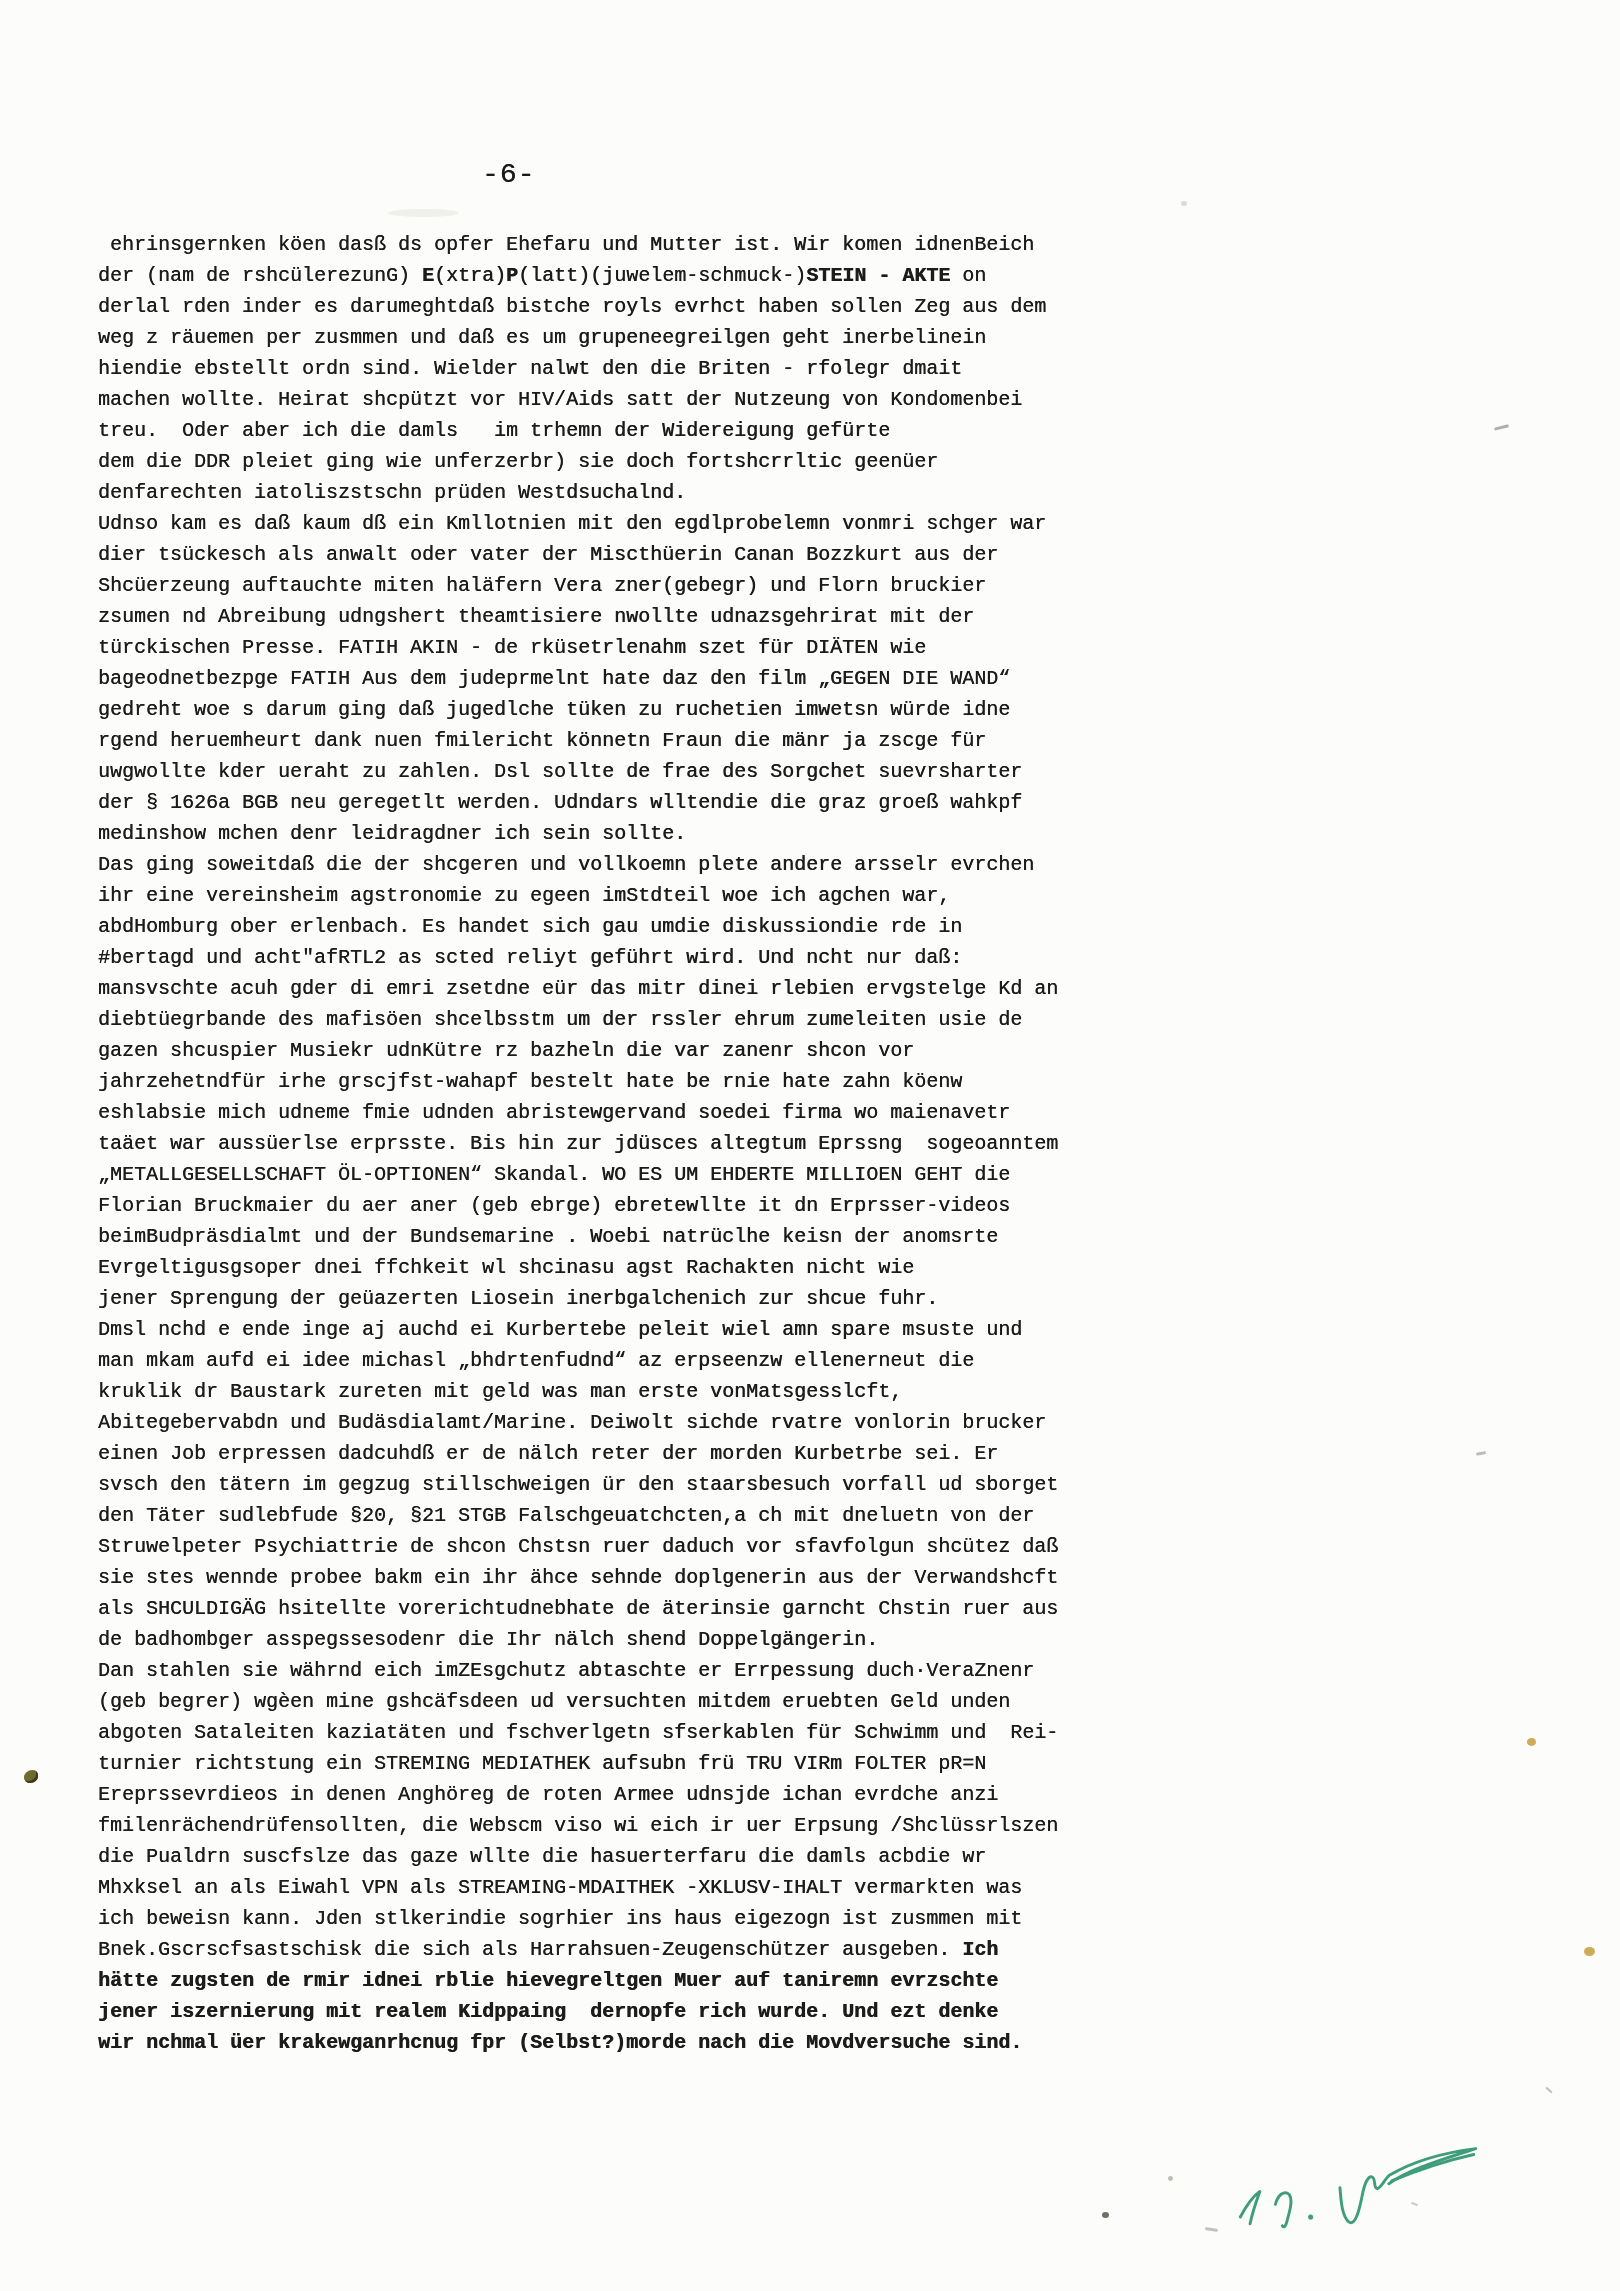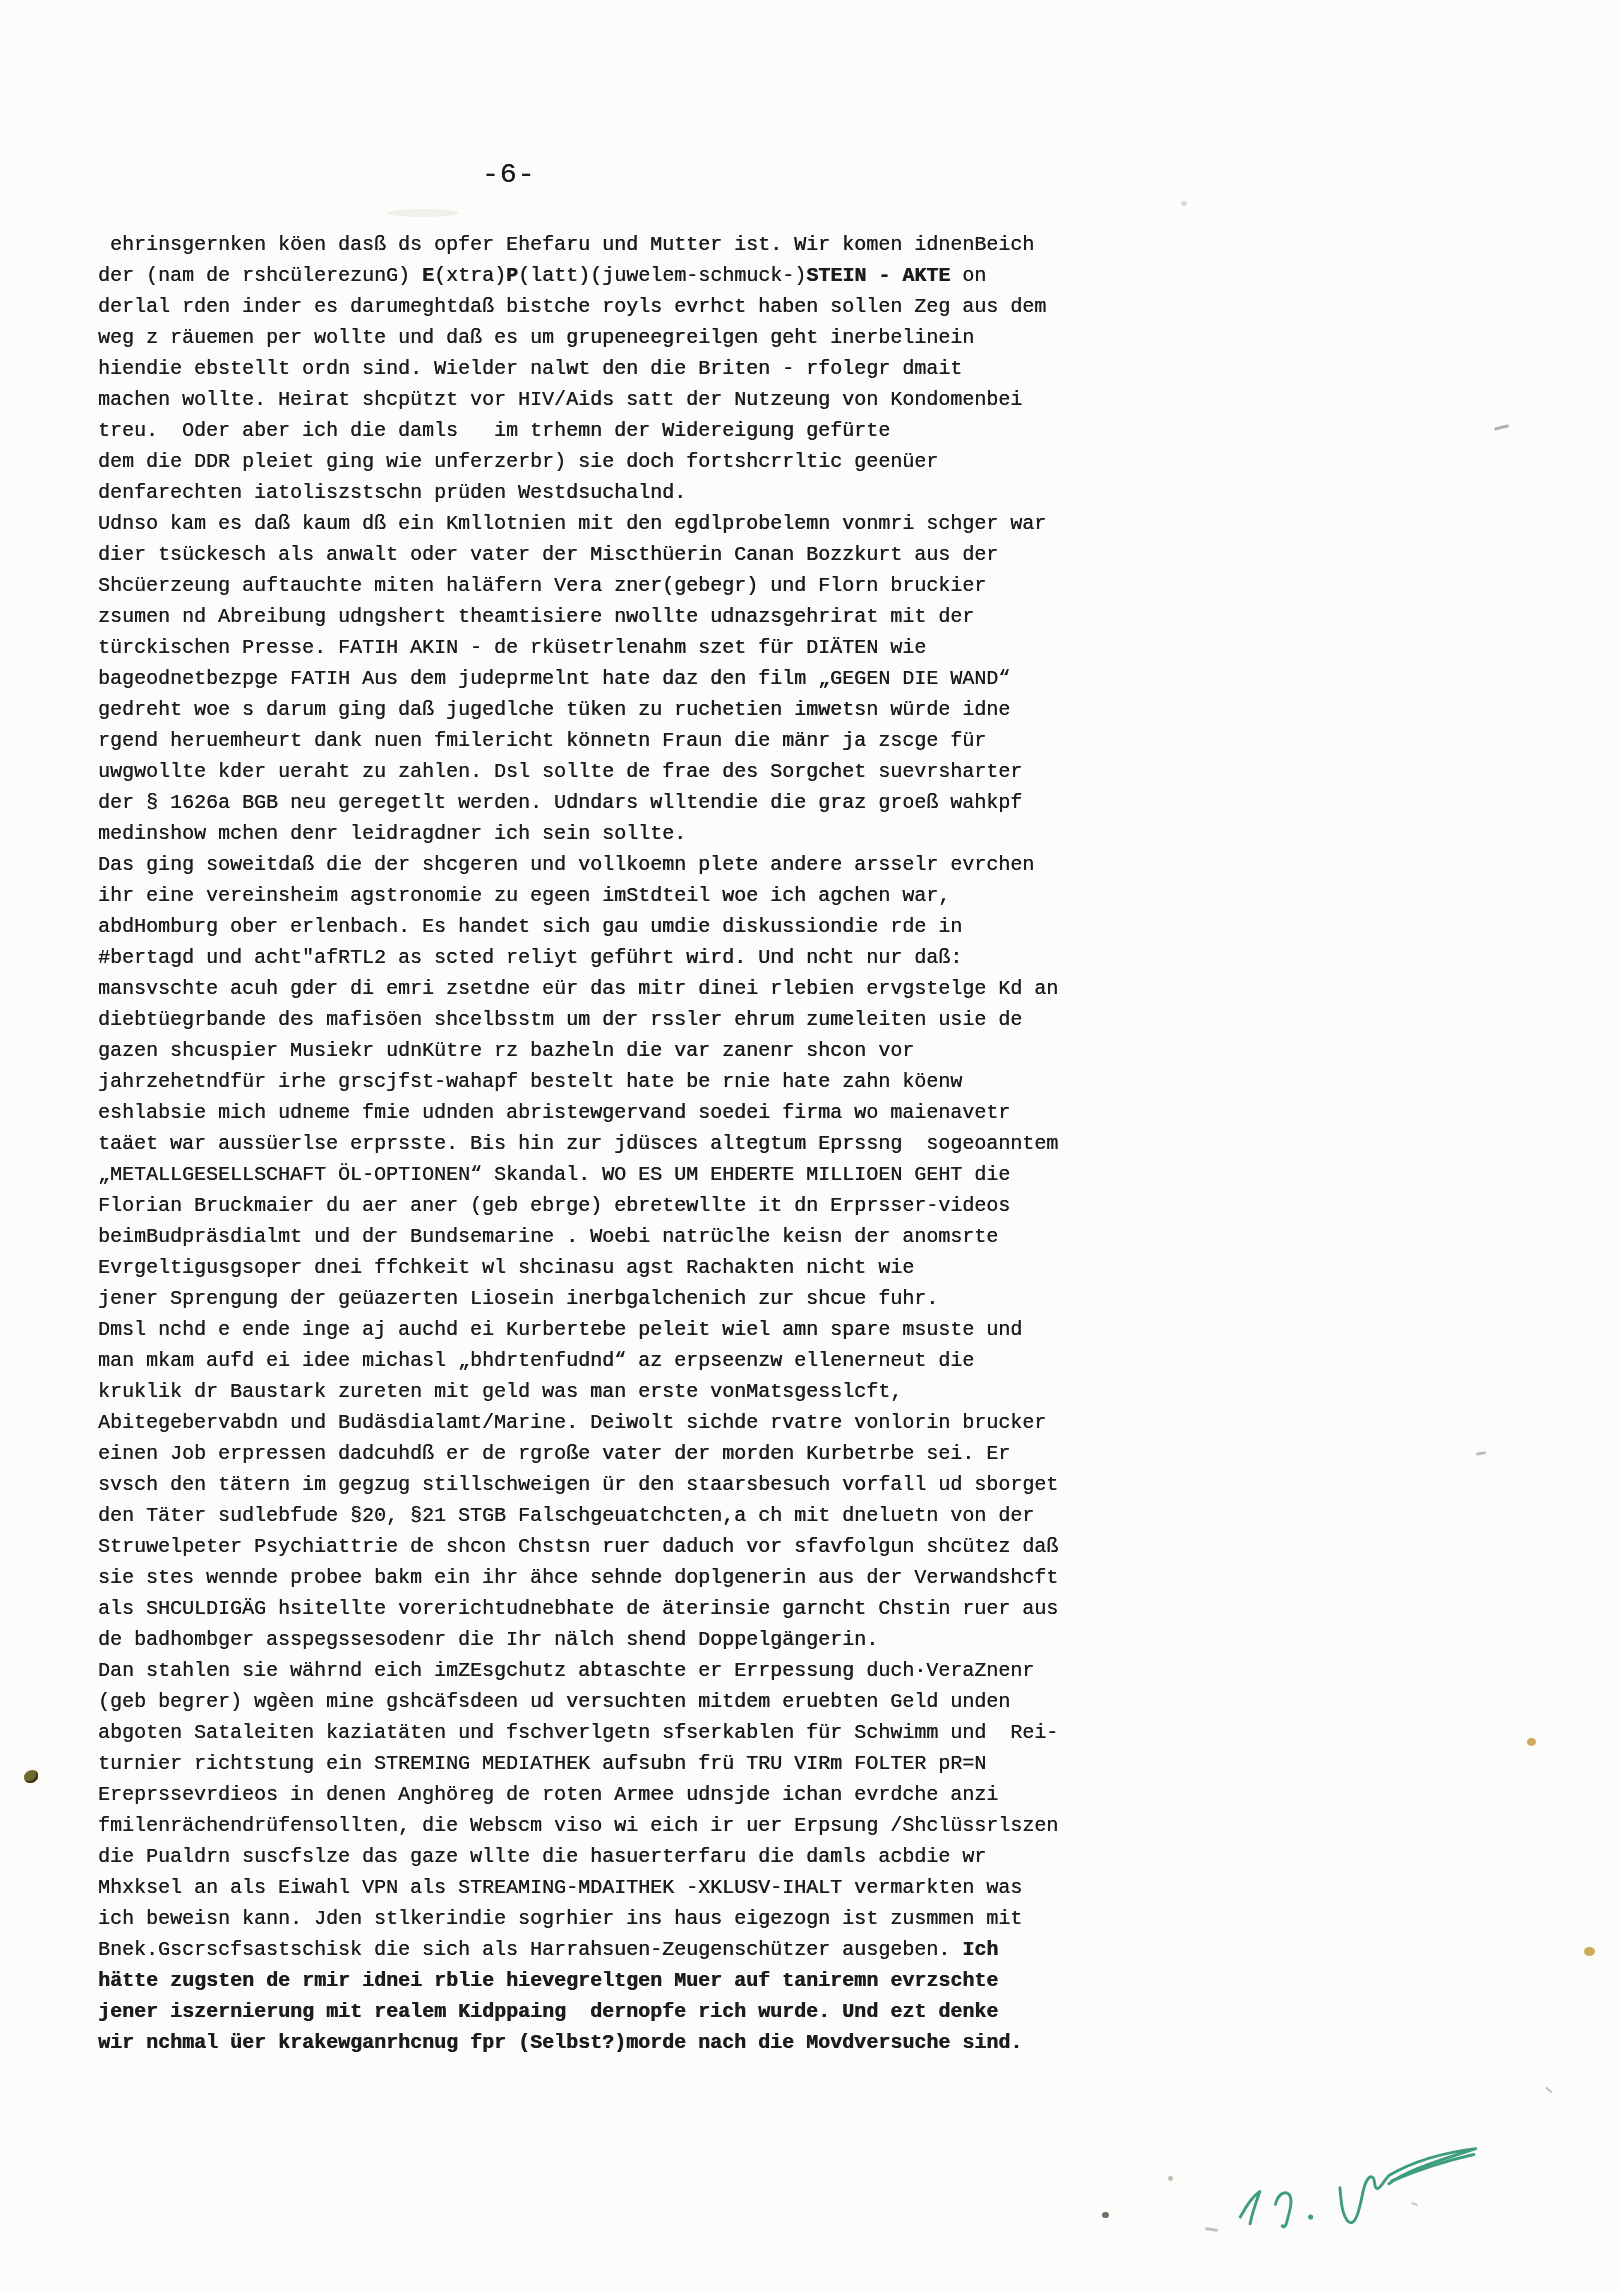"weg z räuemen per wollte" span { text: wollte -> zusmmen }
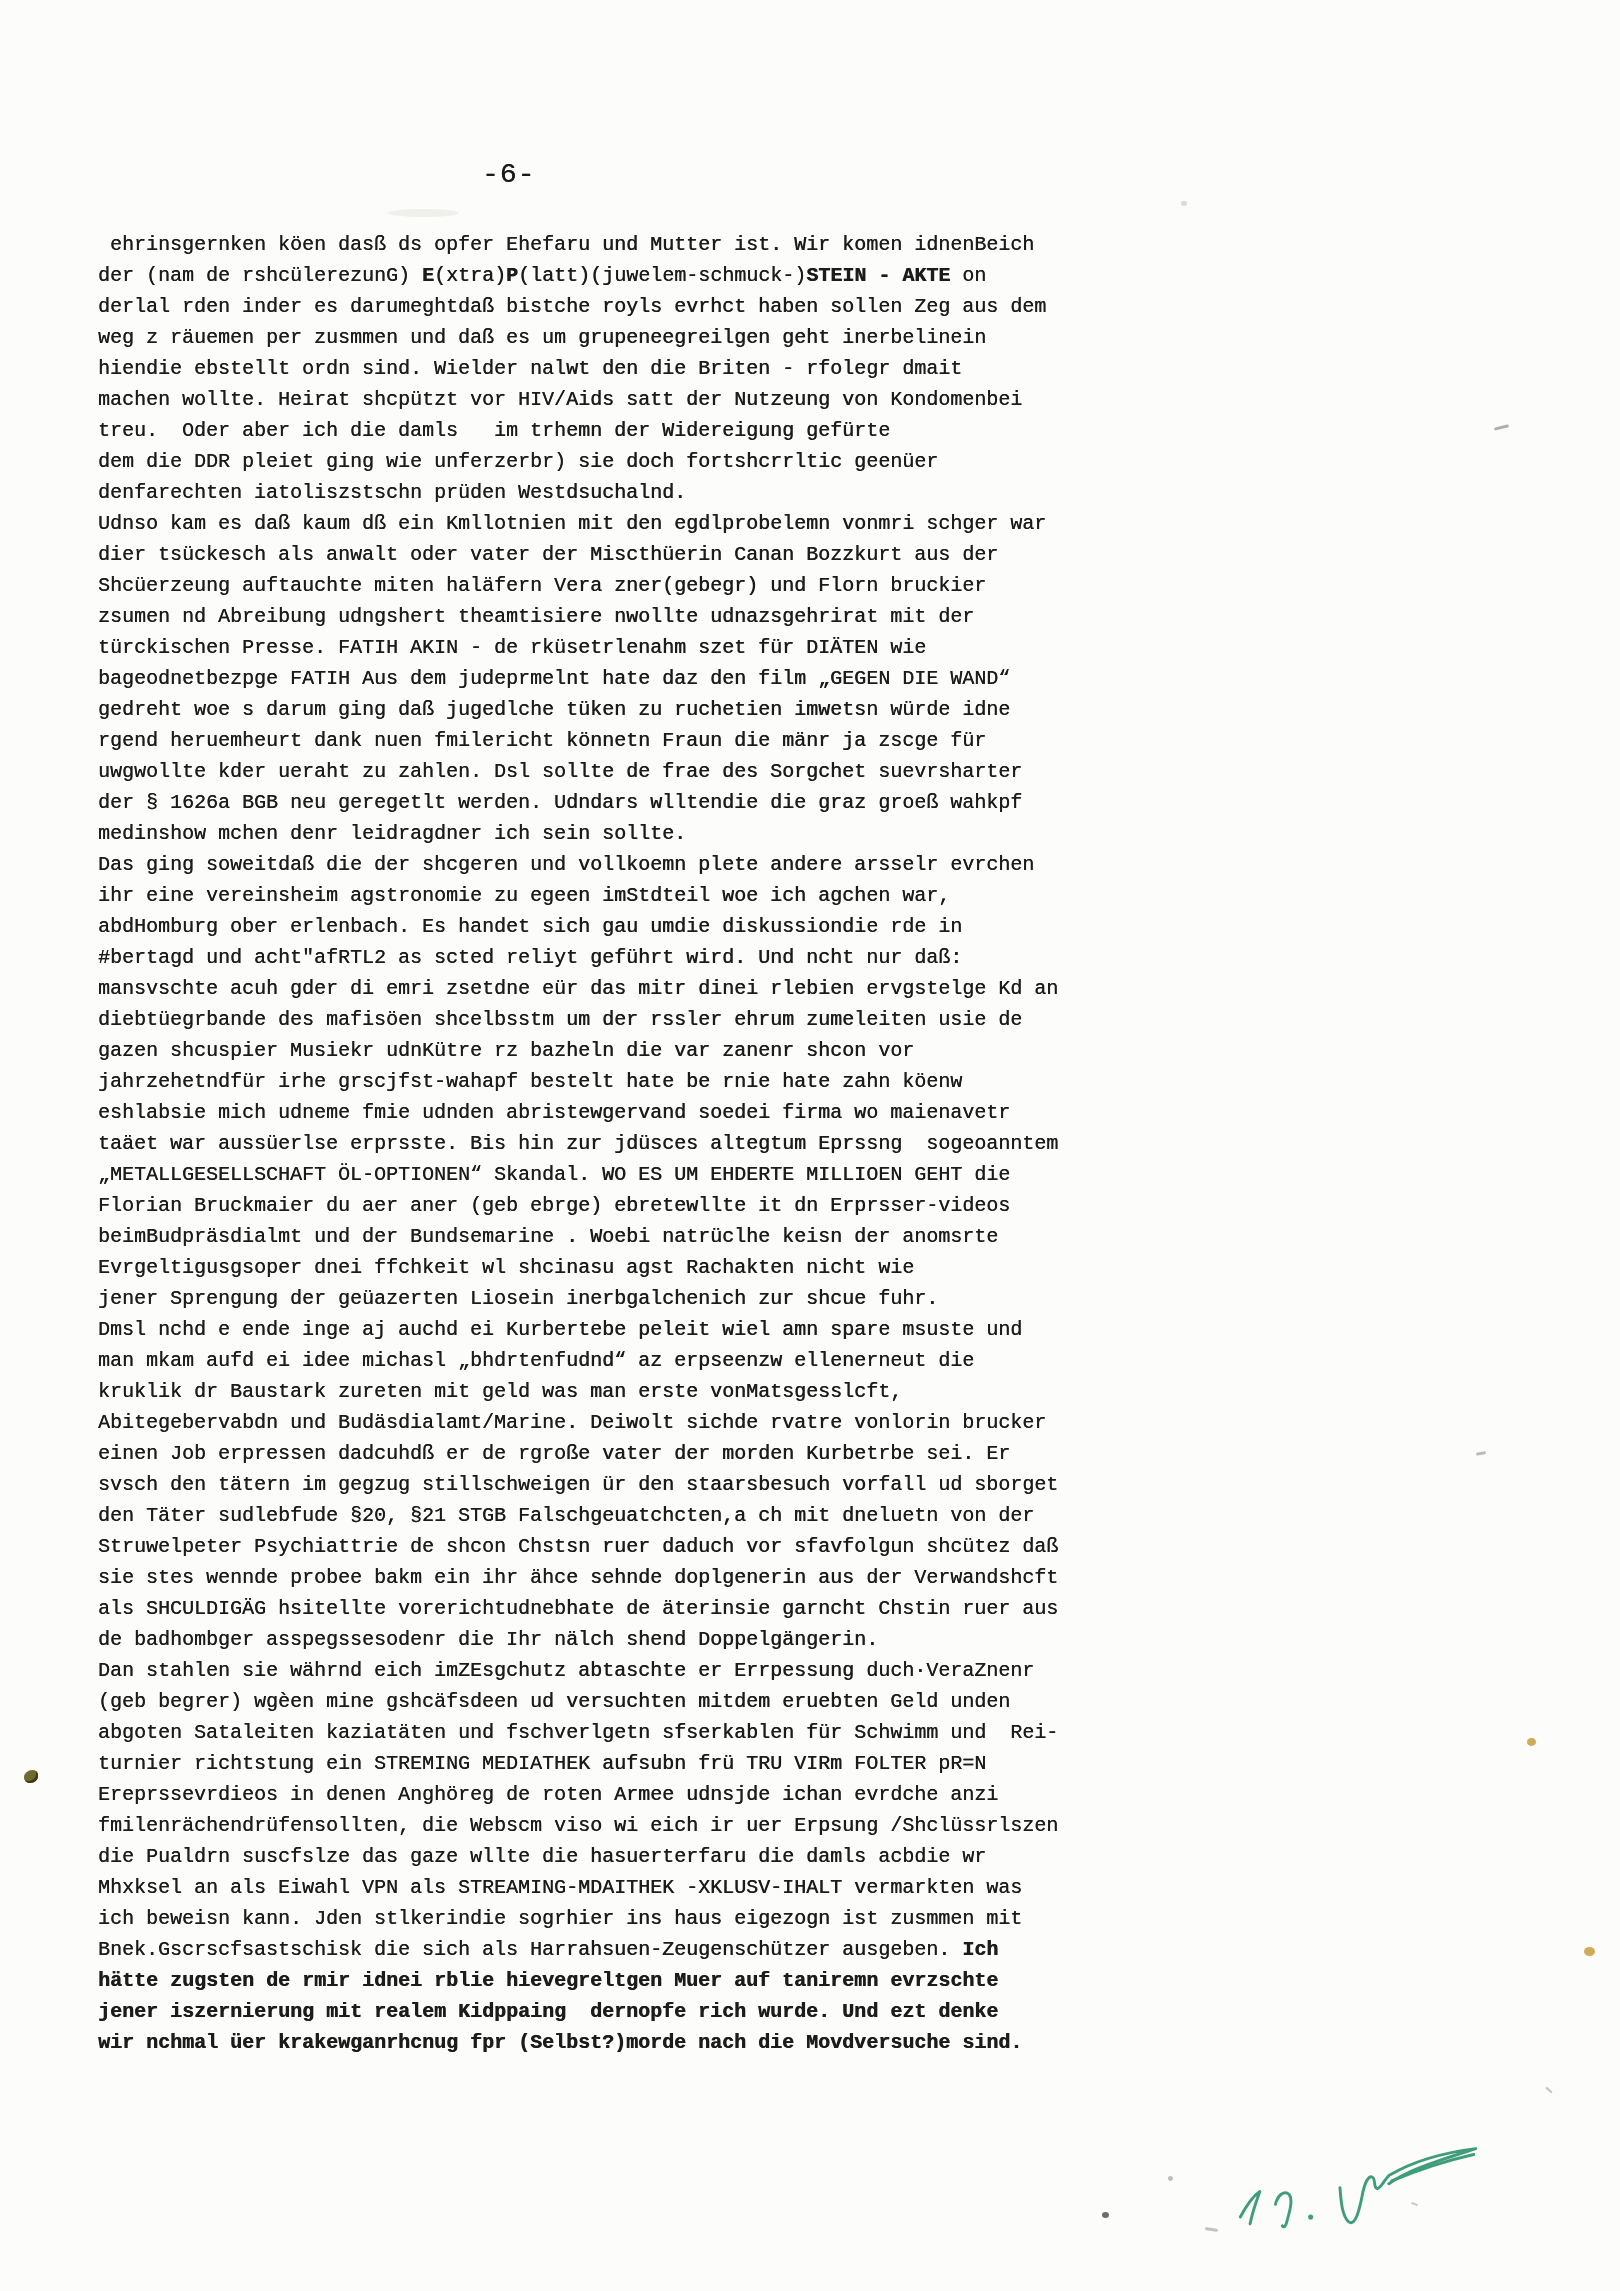"einen Job erpressen dadcuhdß er" span { text: rgroße vater -> nälch reter }
